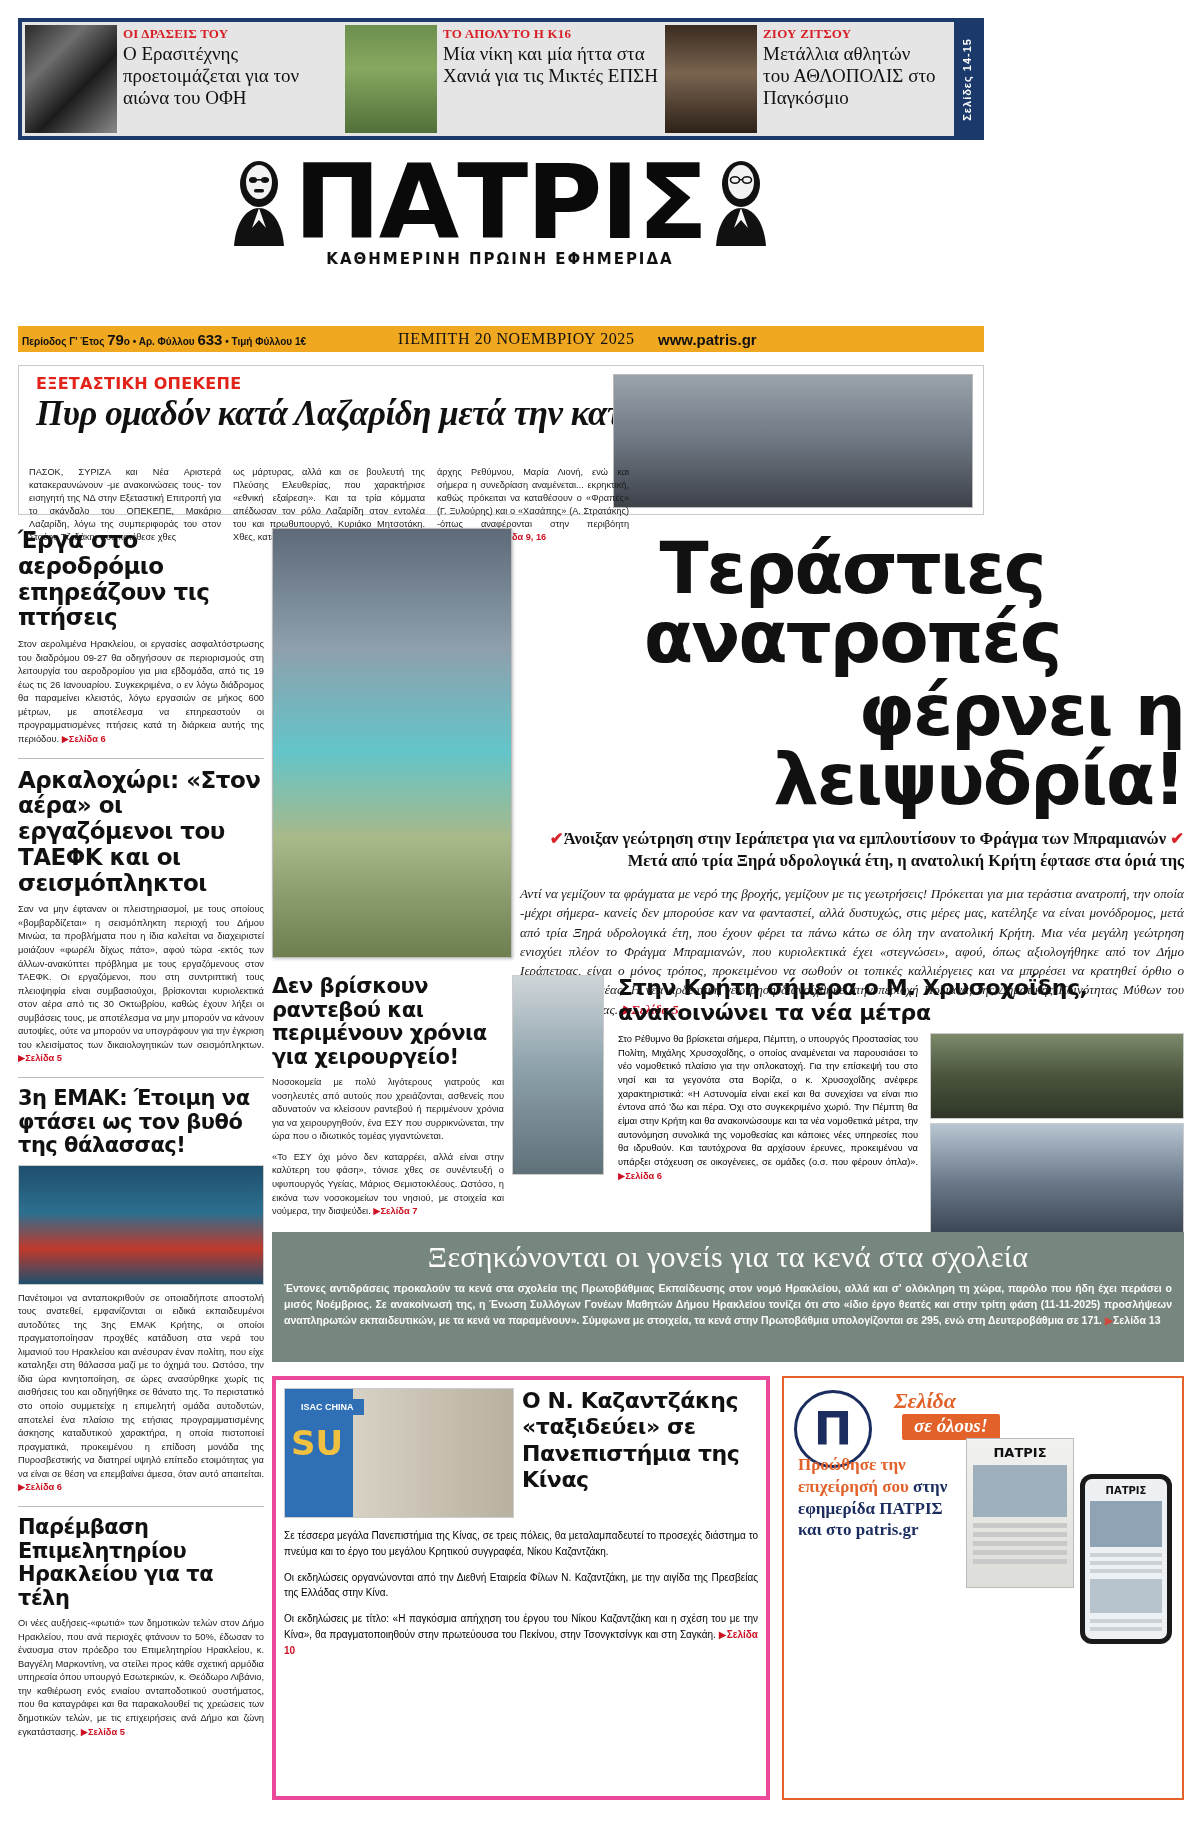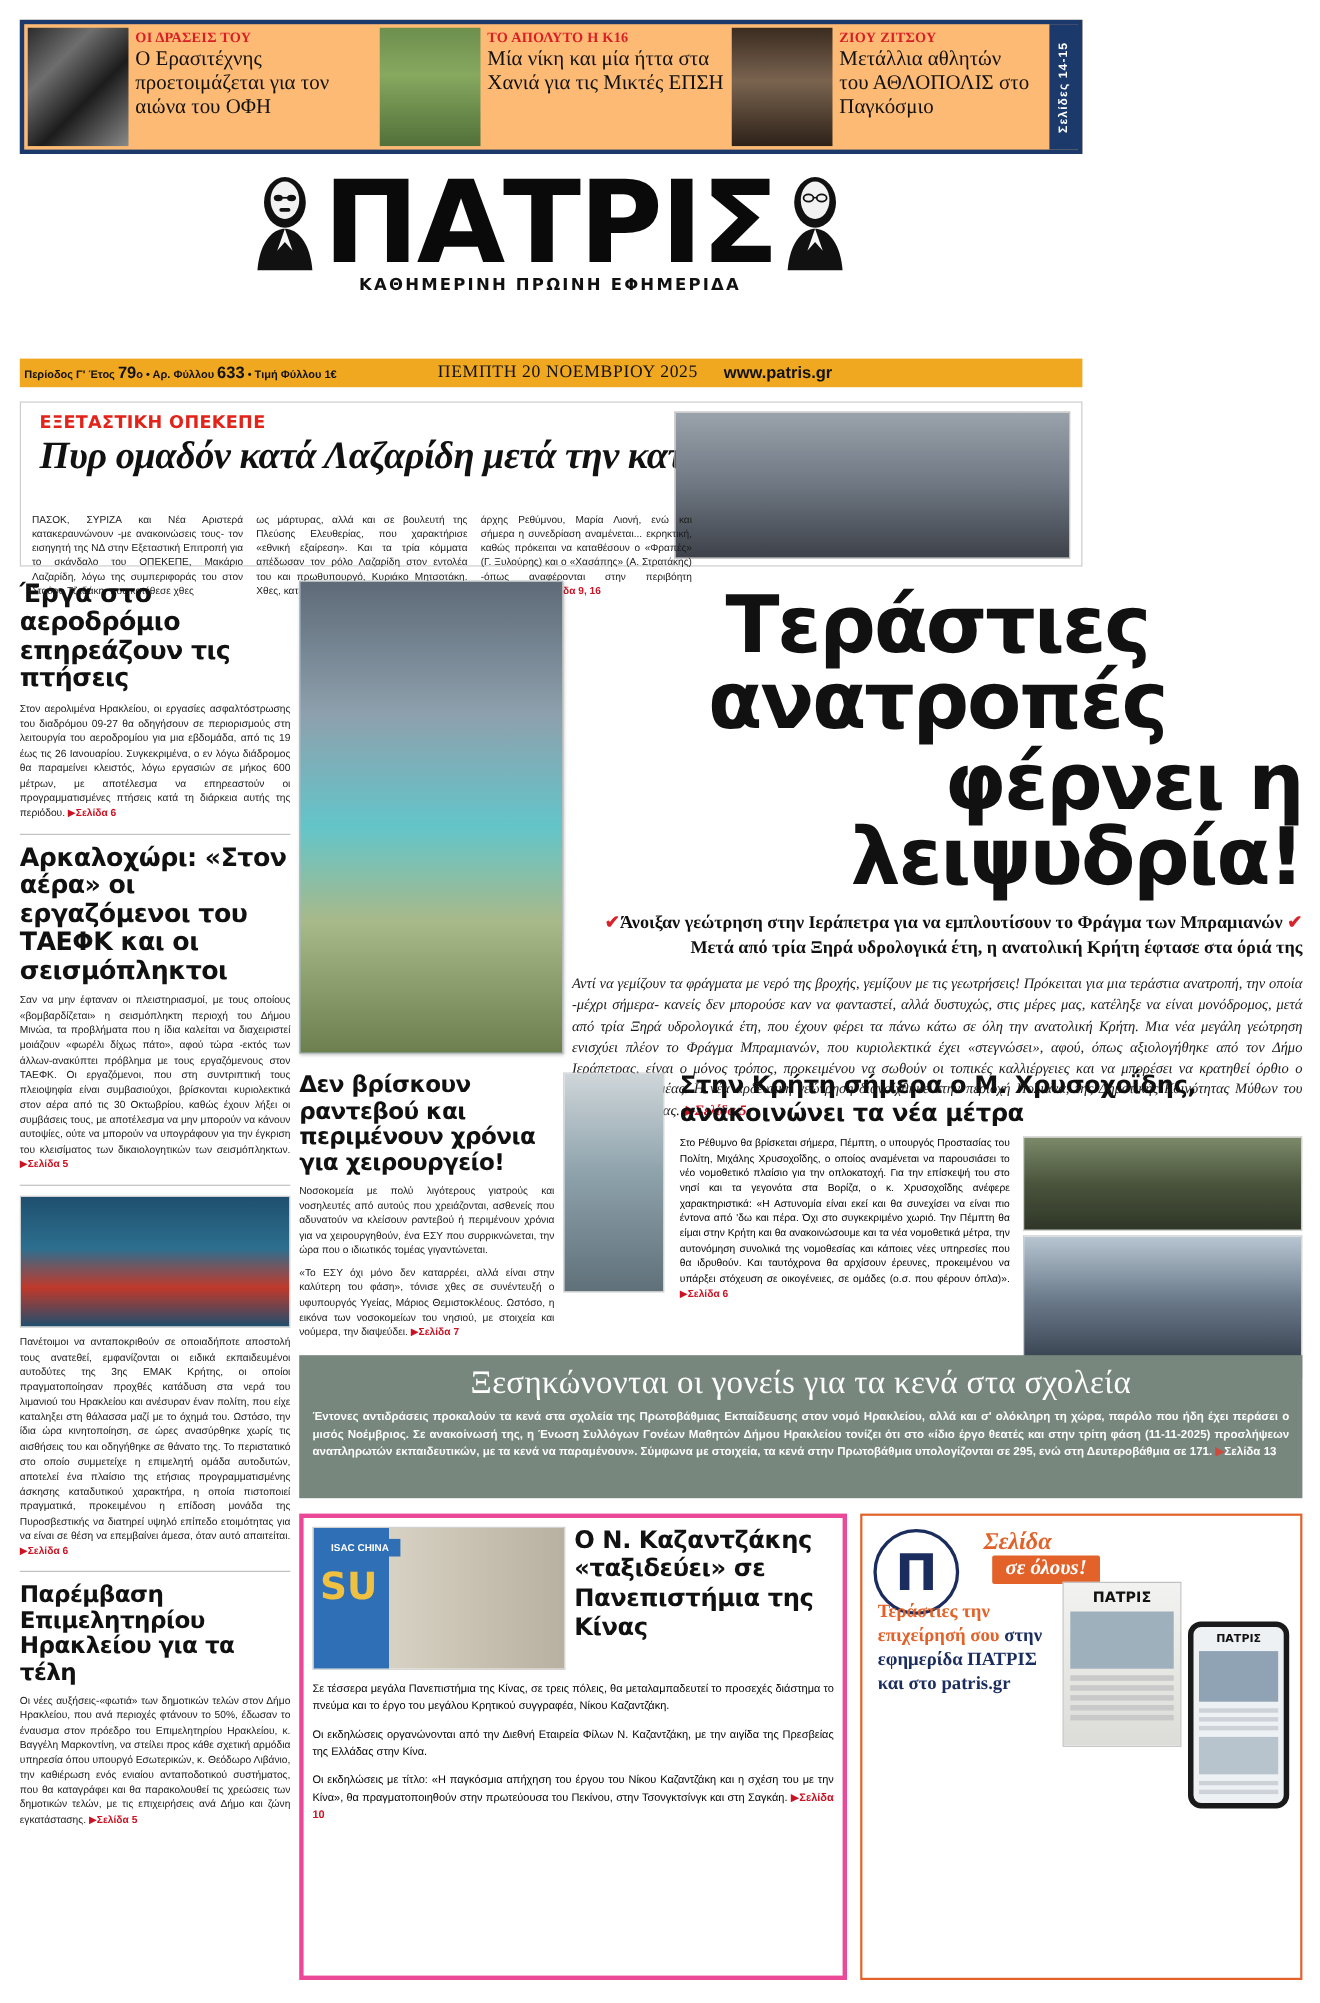"ΟΙ ΔΡΑΣΕΙΣ ΤΟΥ" .topstrip { background: #fdba74 -> #e5e5e5 }
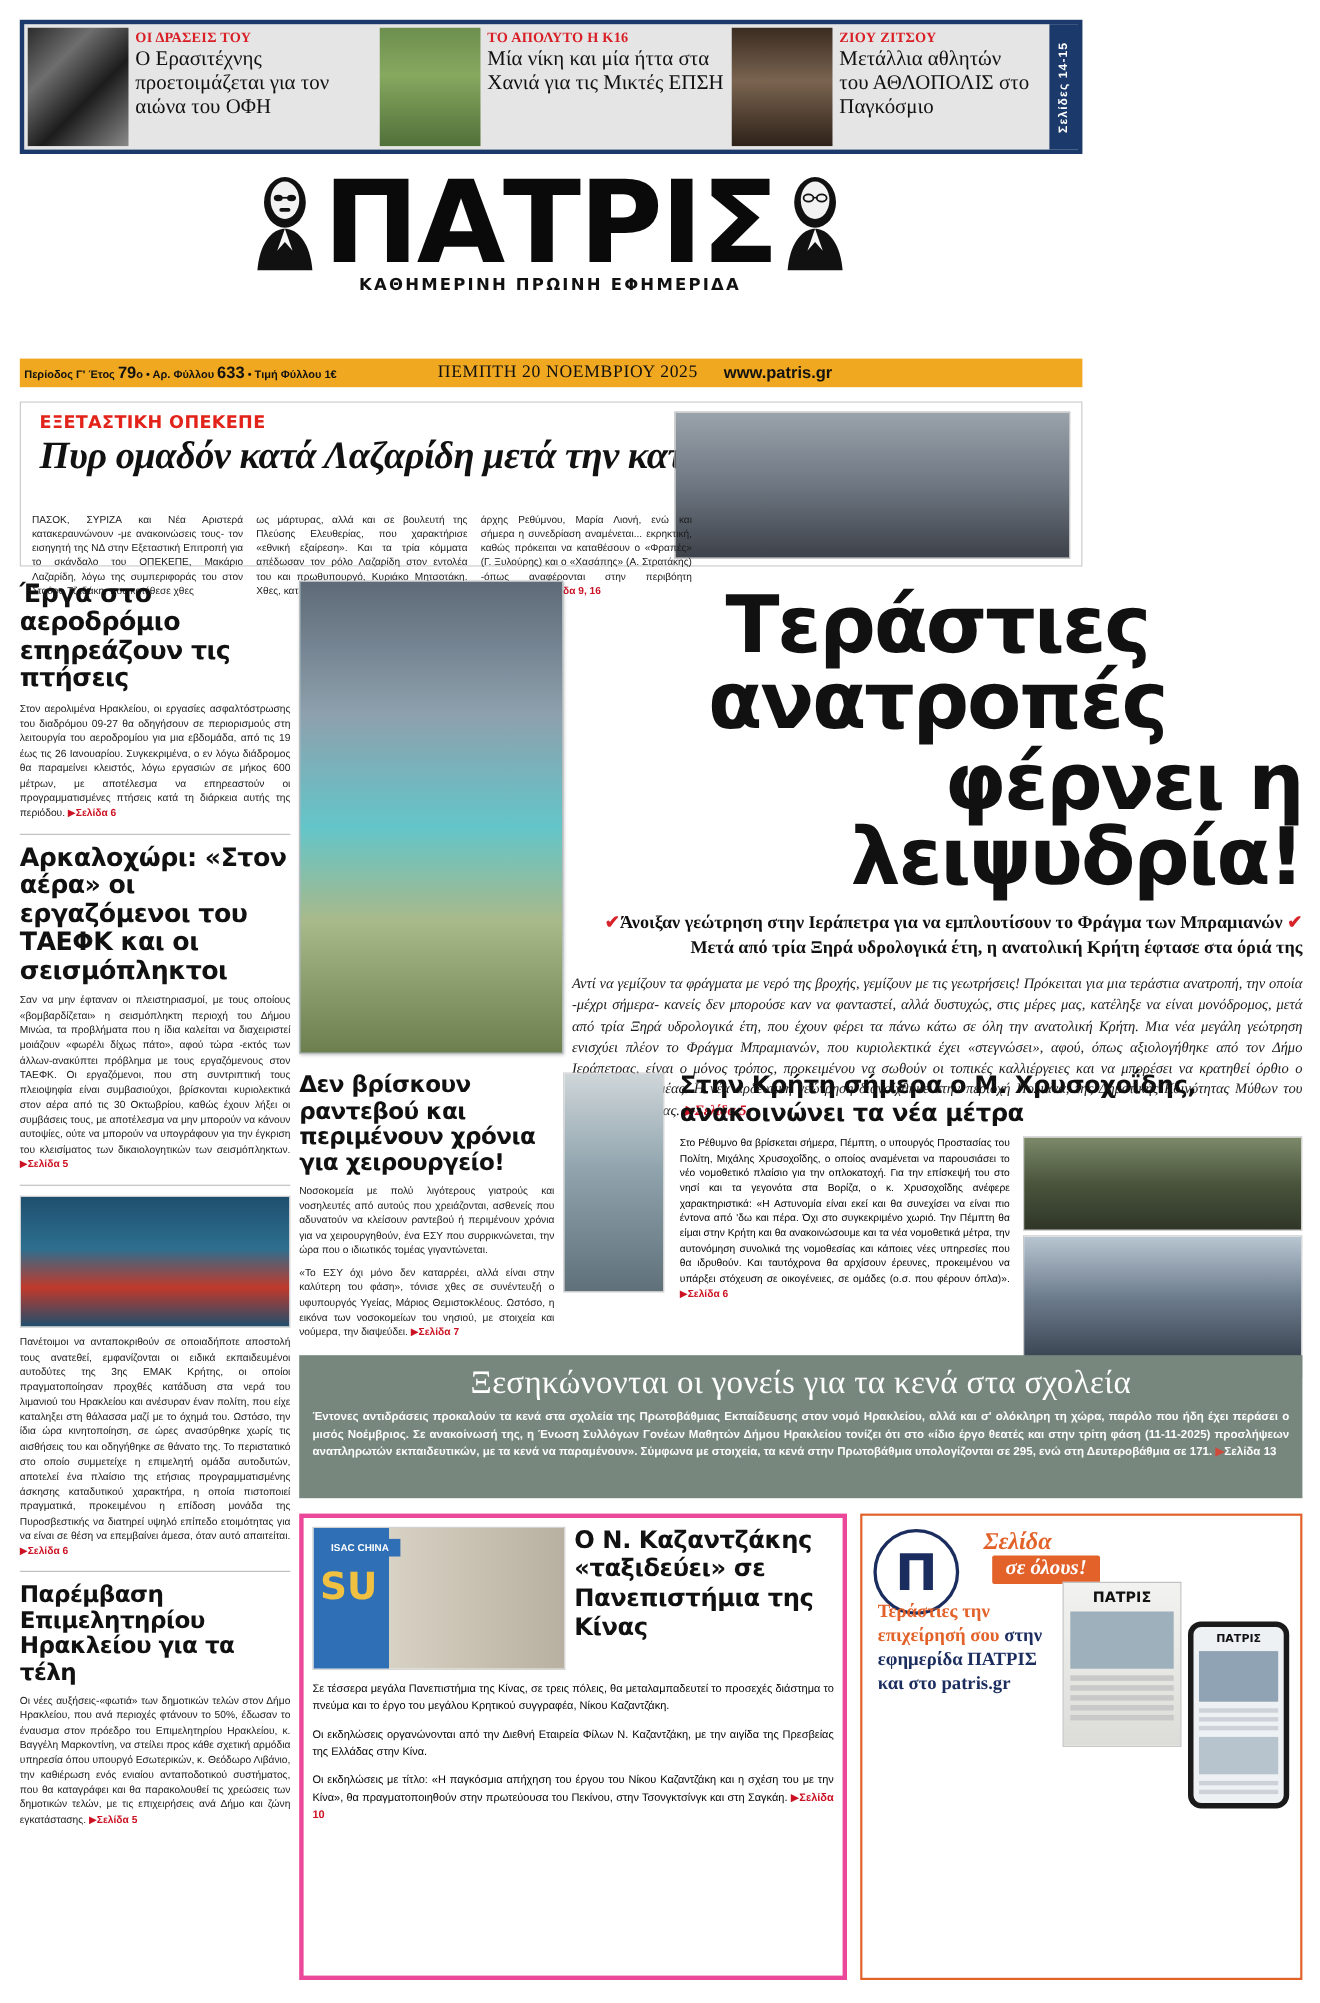"3η ΕΜΑΚ: Έτοιμη να φτάσει" div.art-h { html: none -> <div>3η ΕΜΑΚ: Έτοιμη να φτάσει ως τον βυθό της θάλασσας!</div> }
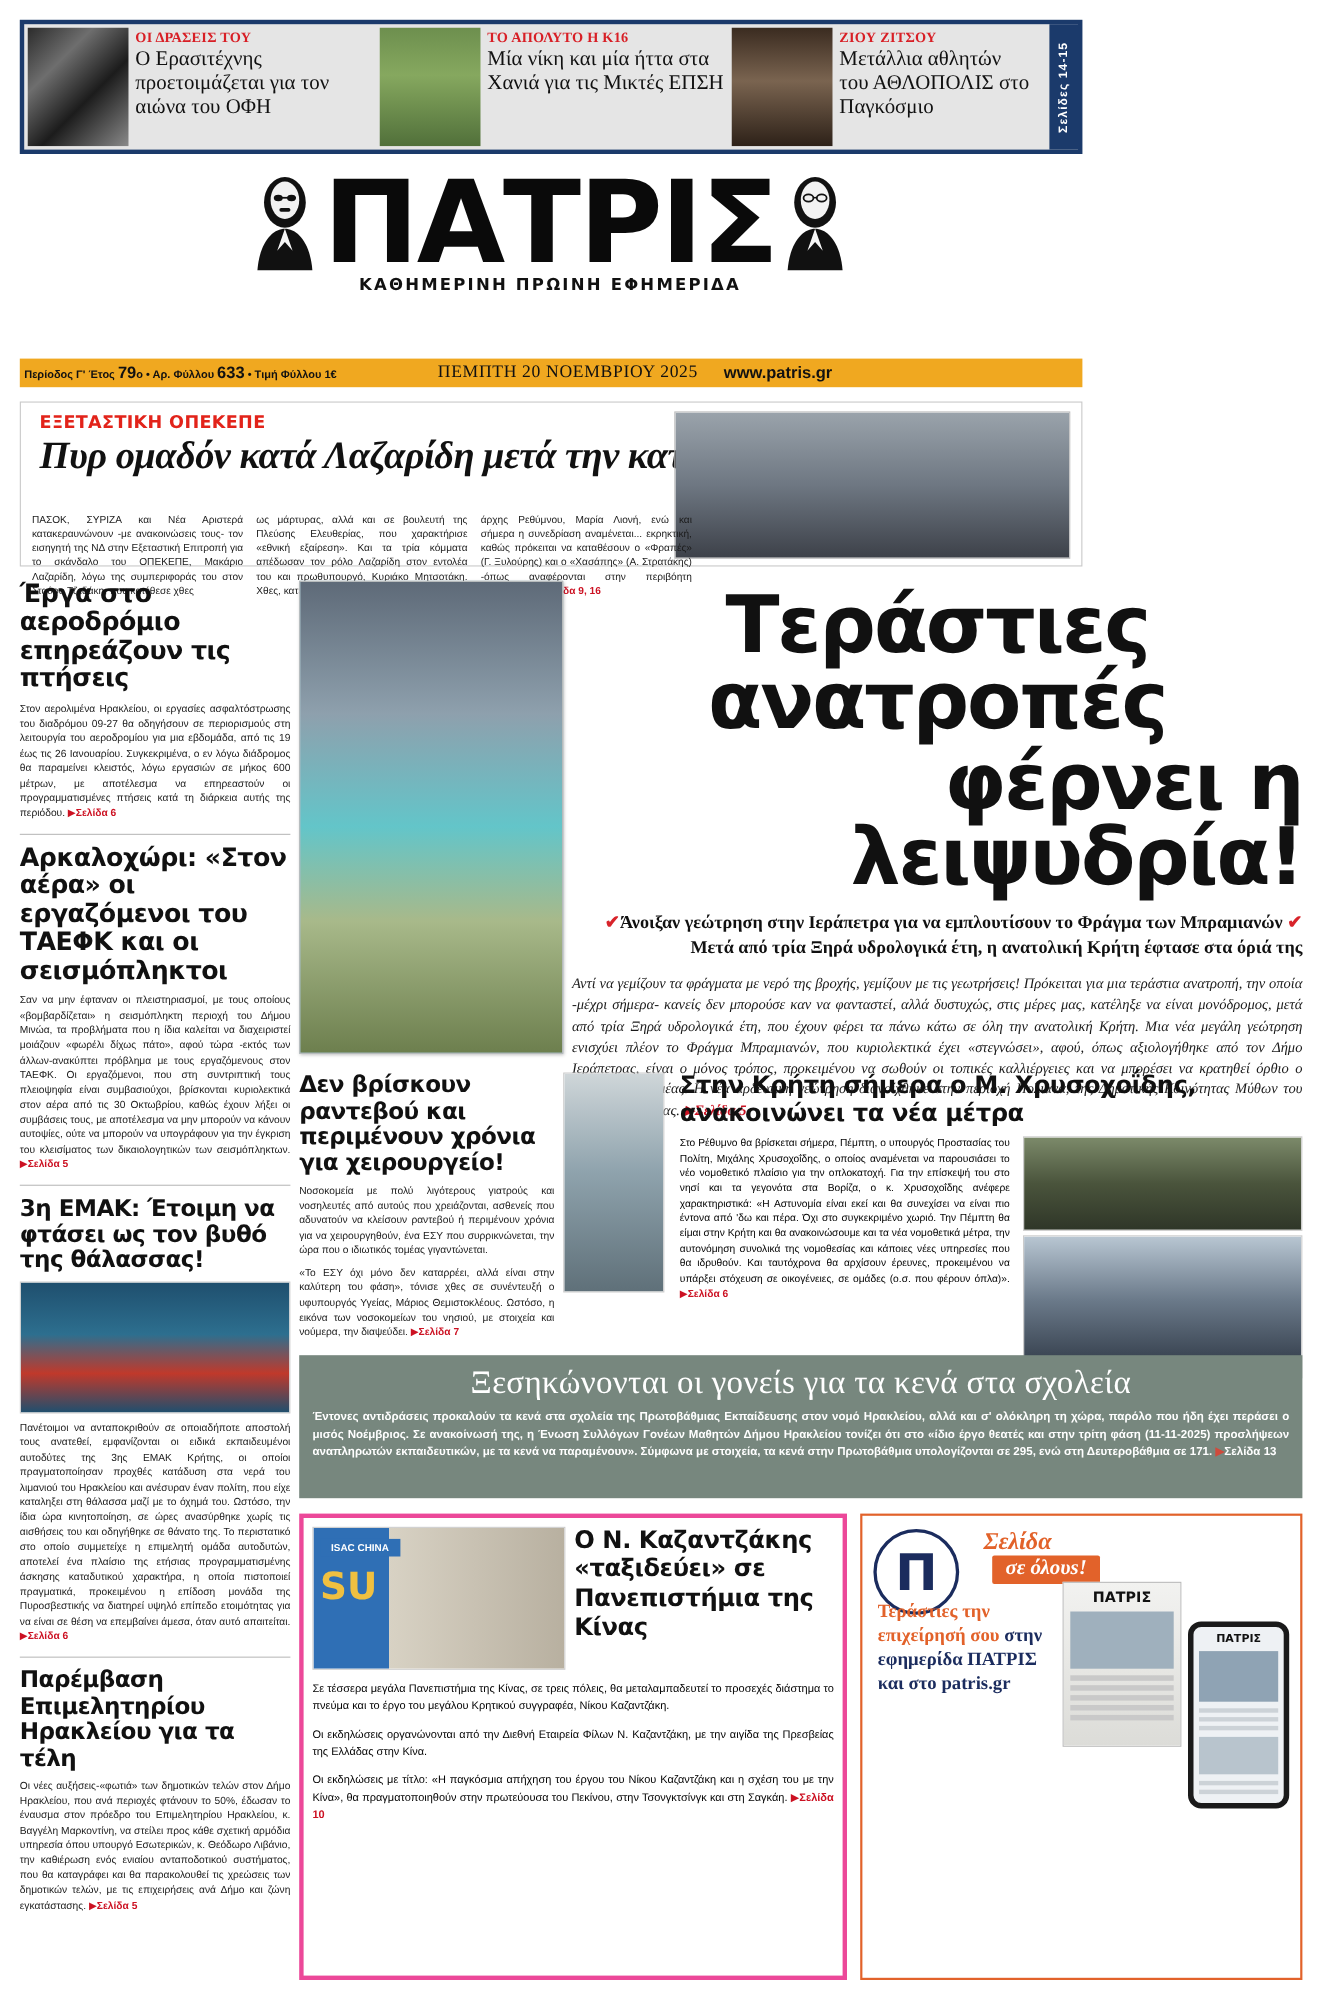"Τεράστιες" span.or { text: Τεράστιες -> Προώθησε }
